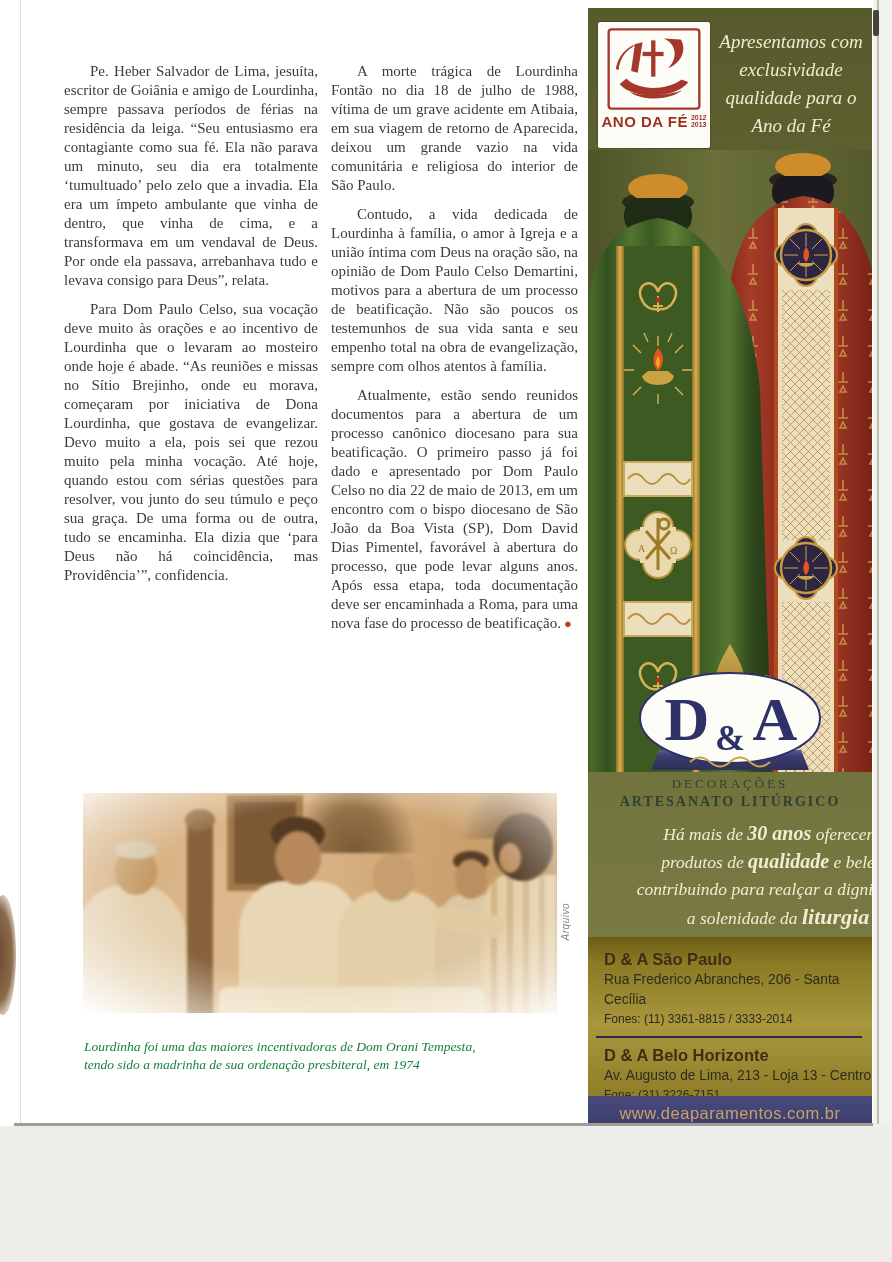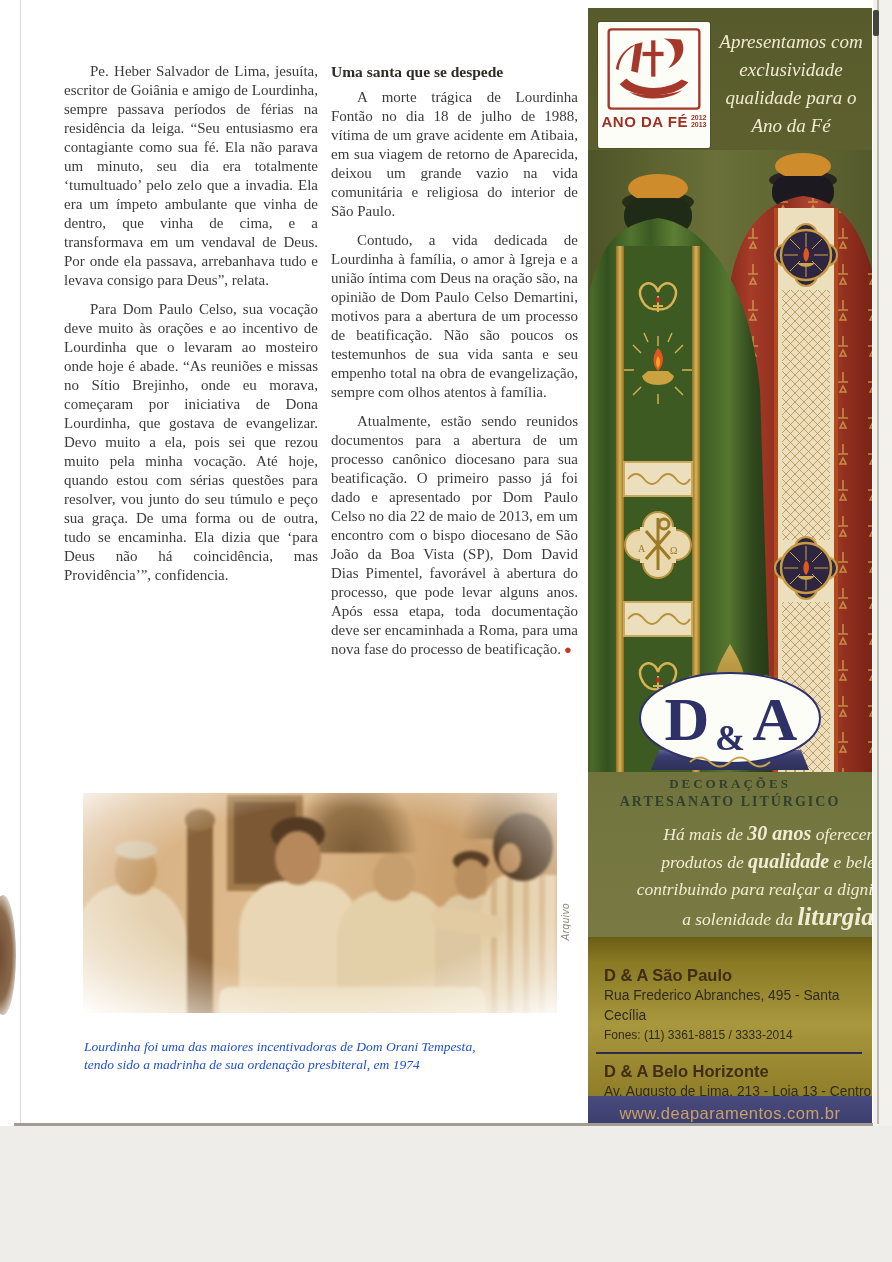"Uma santa que se despede" h2 { html: <h2>Uma santa que se despede</h2> -> none }
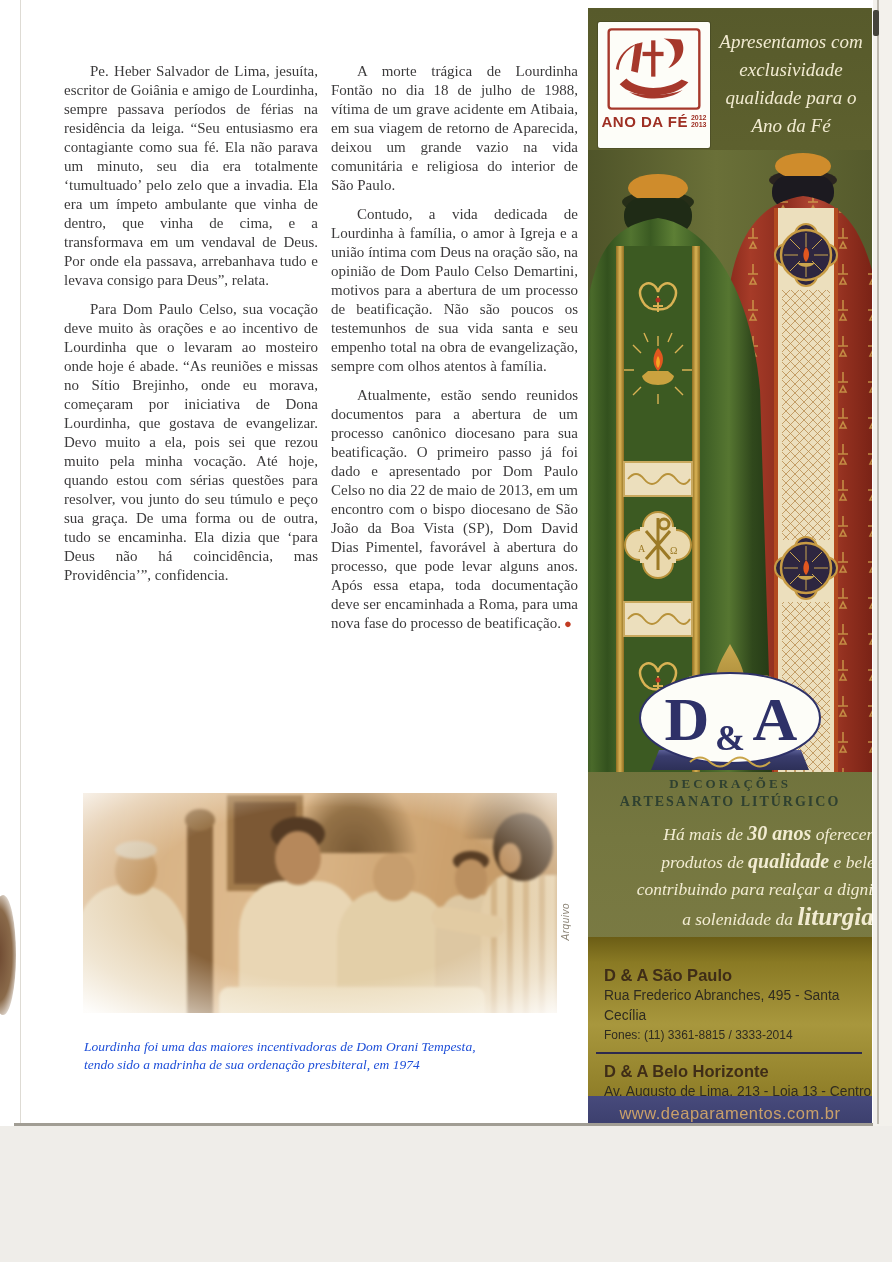"DECORAÇÕES" .brand-sub1 { font-weight: bold -> normal }
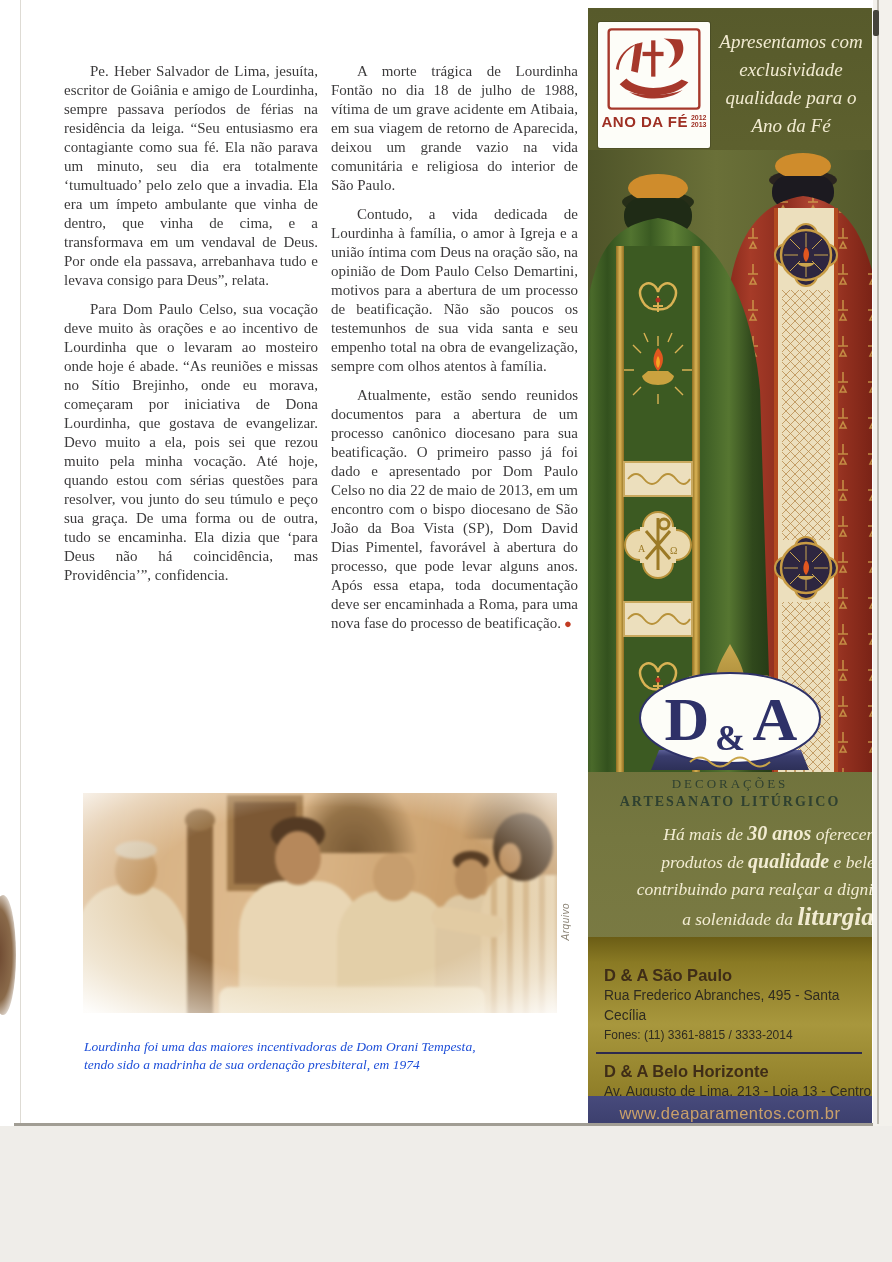"liturgia" #slogan .sbig { font-size: 25px -> 22px }
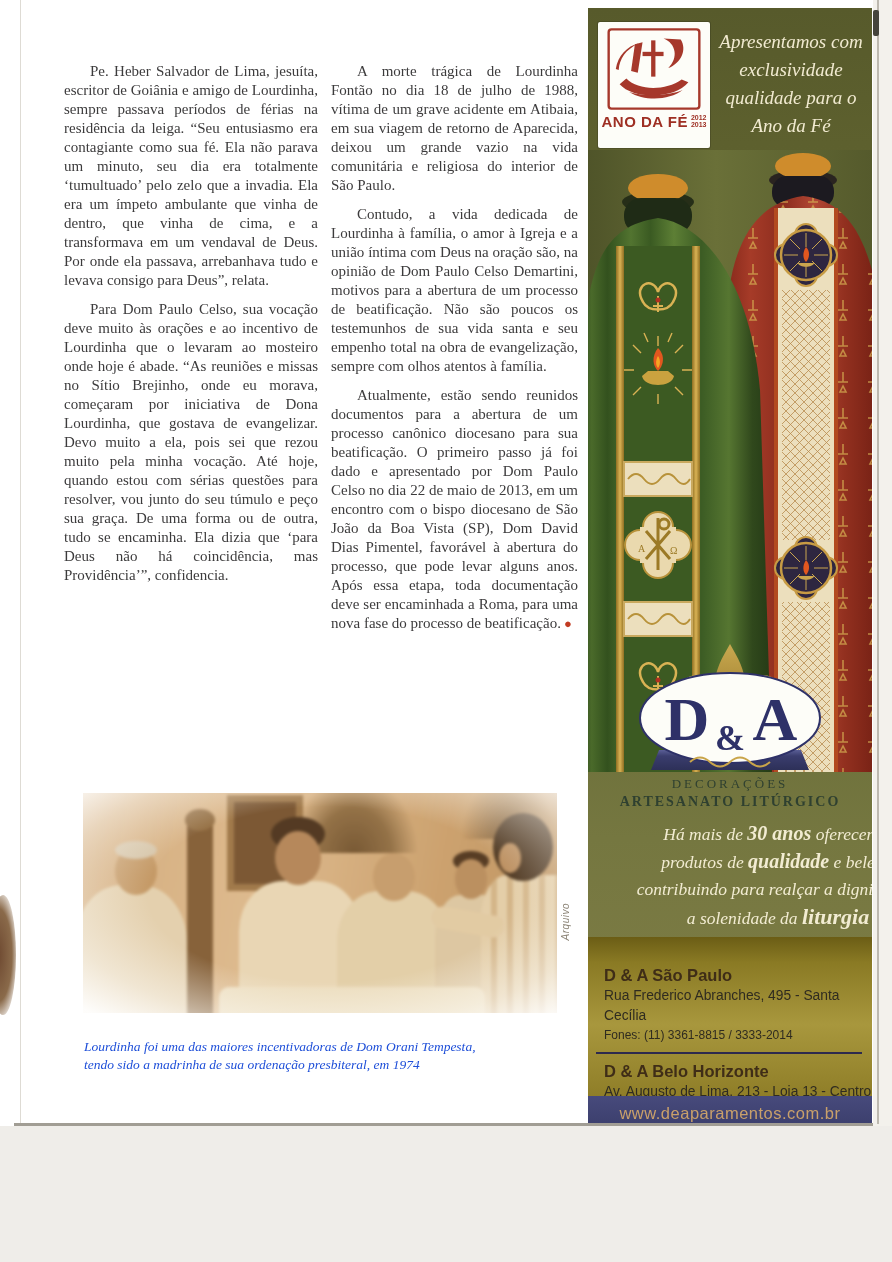"D & A São Paulo" #contacts { padding-top: 28px -> 12px }
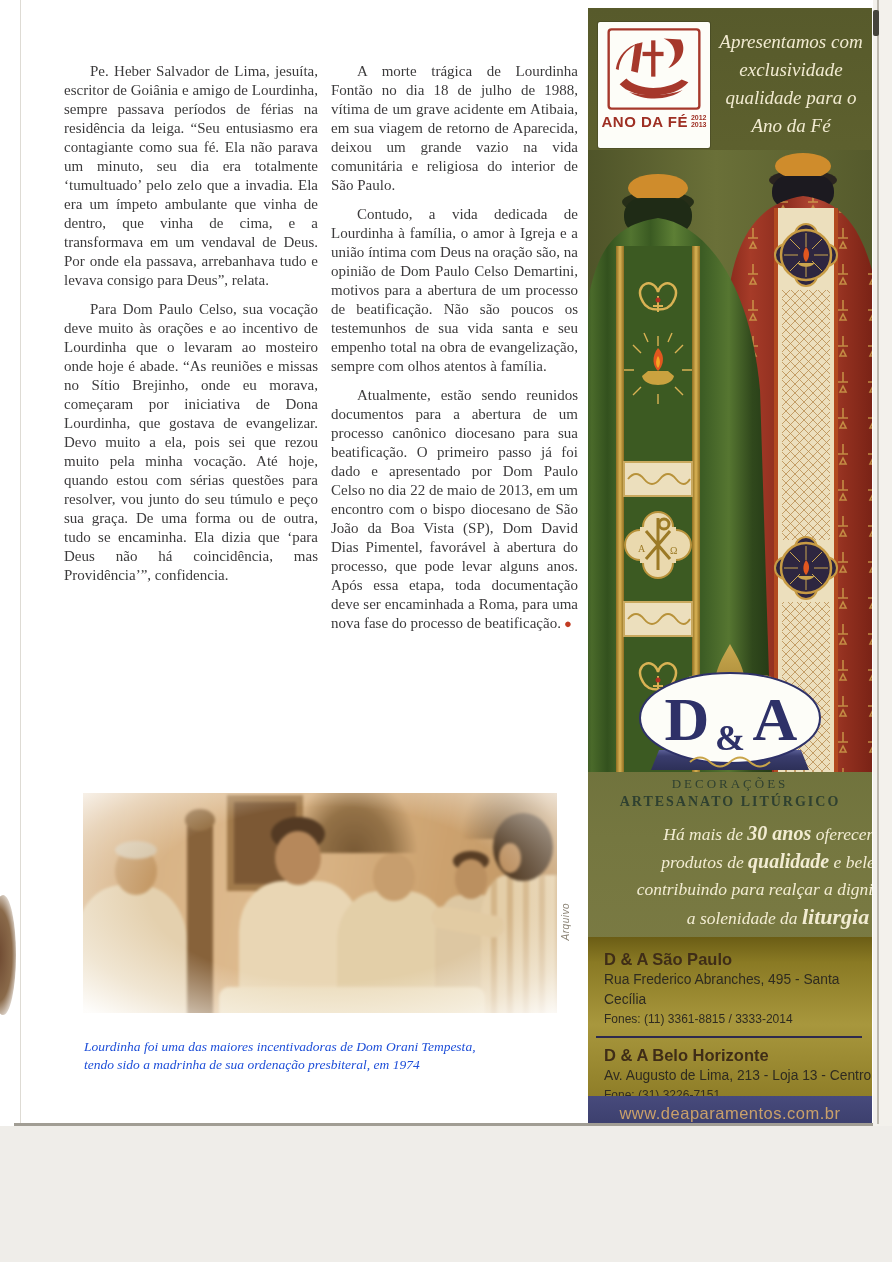"Rua Frederico Abranches, 495 -" div.loc-addr { text: 495 -> 206 }
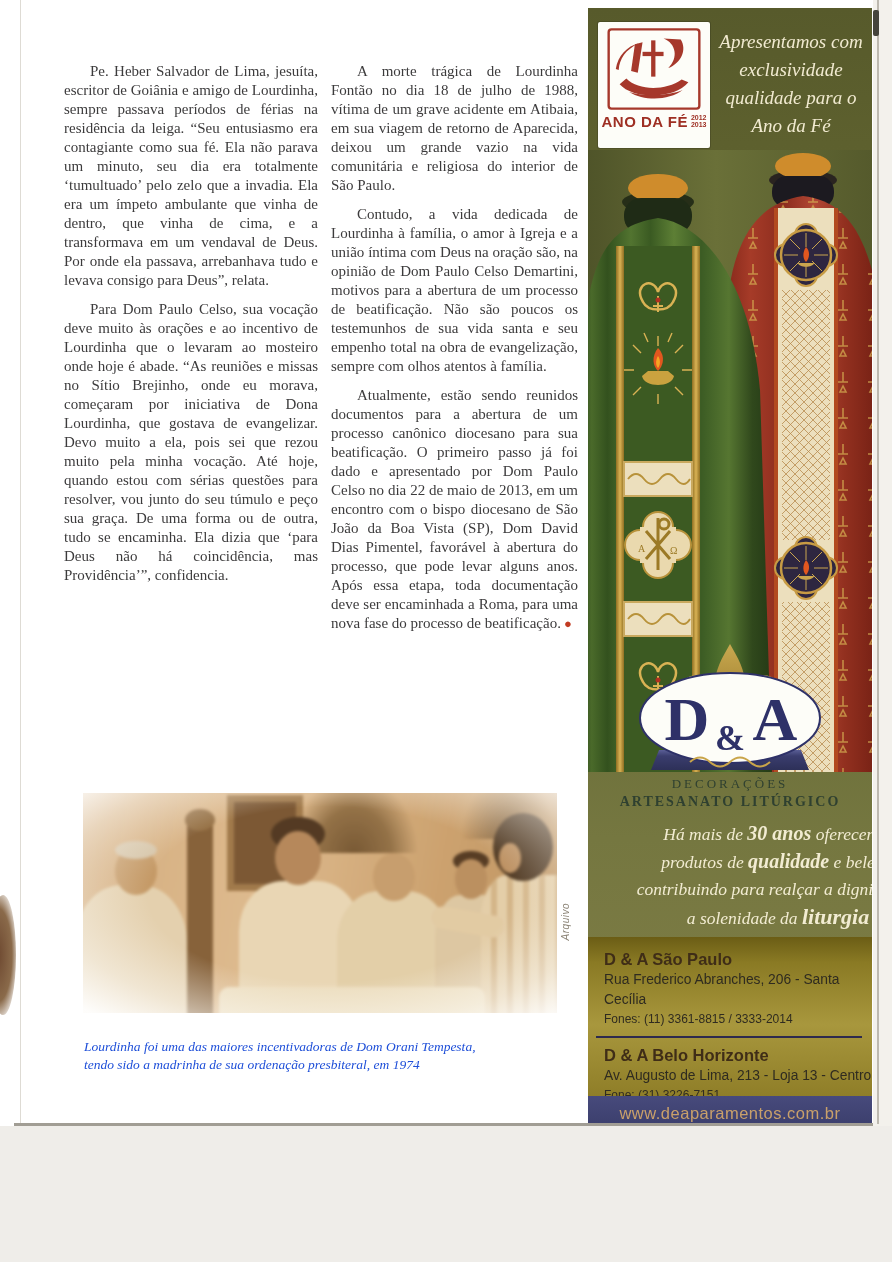"Lourdinha foi uma das maiores" #caption { color: #1d4ed8 -> #15803d }
